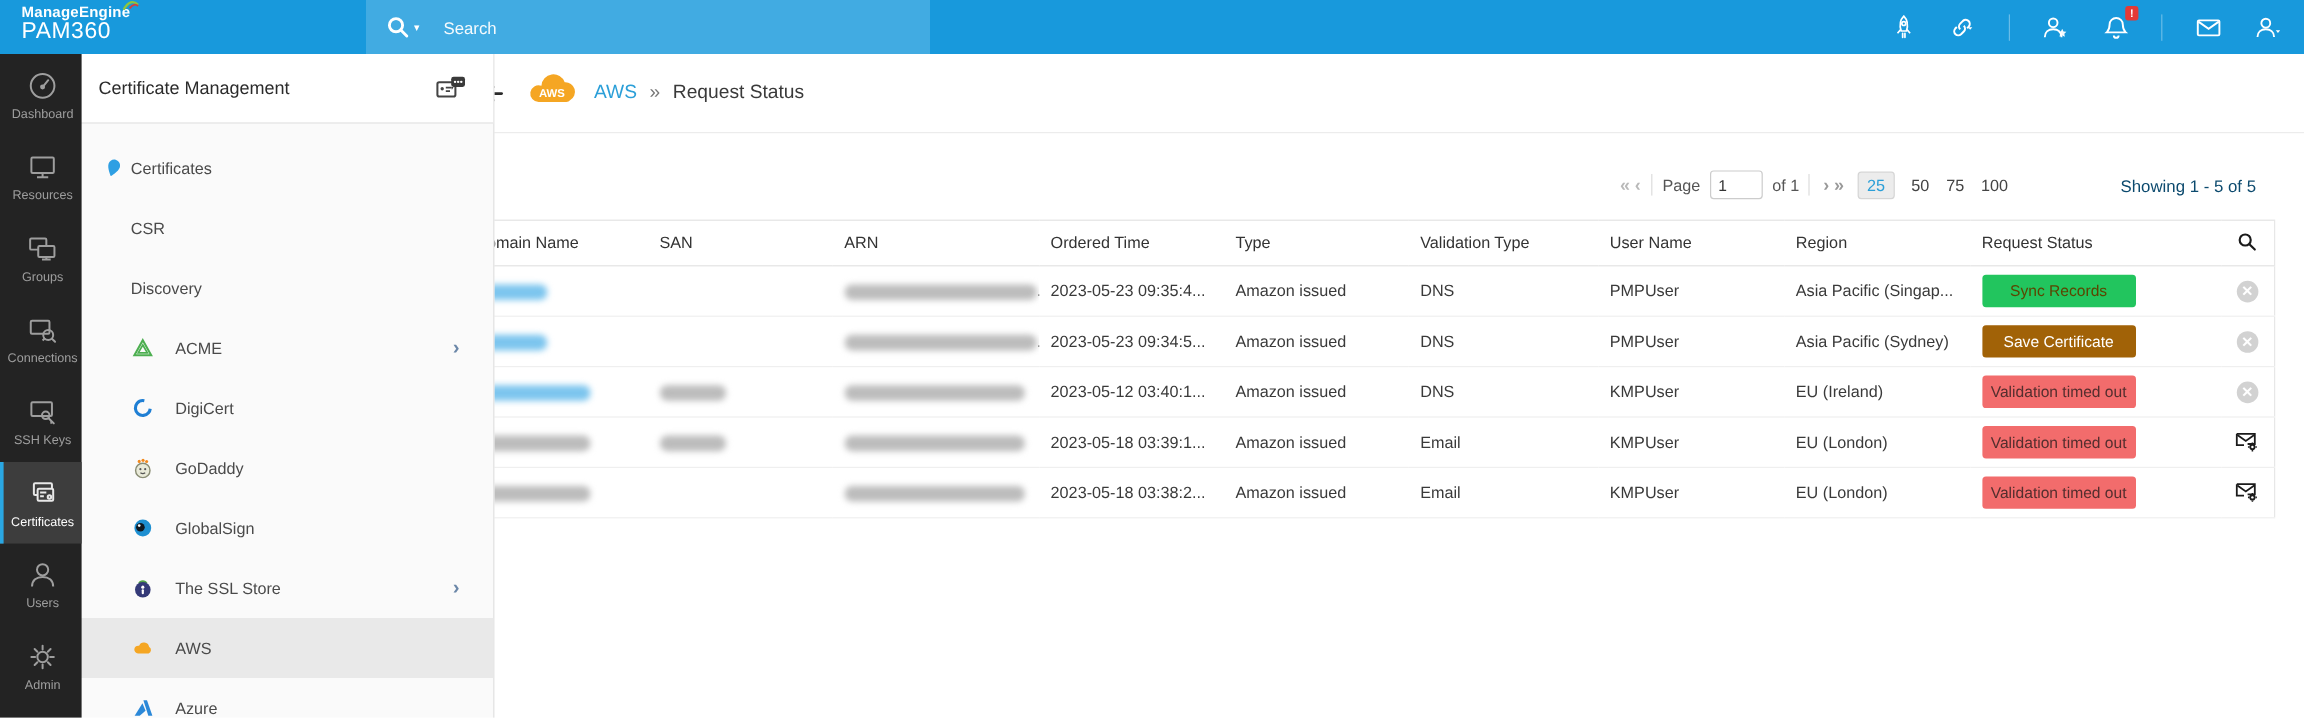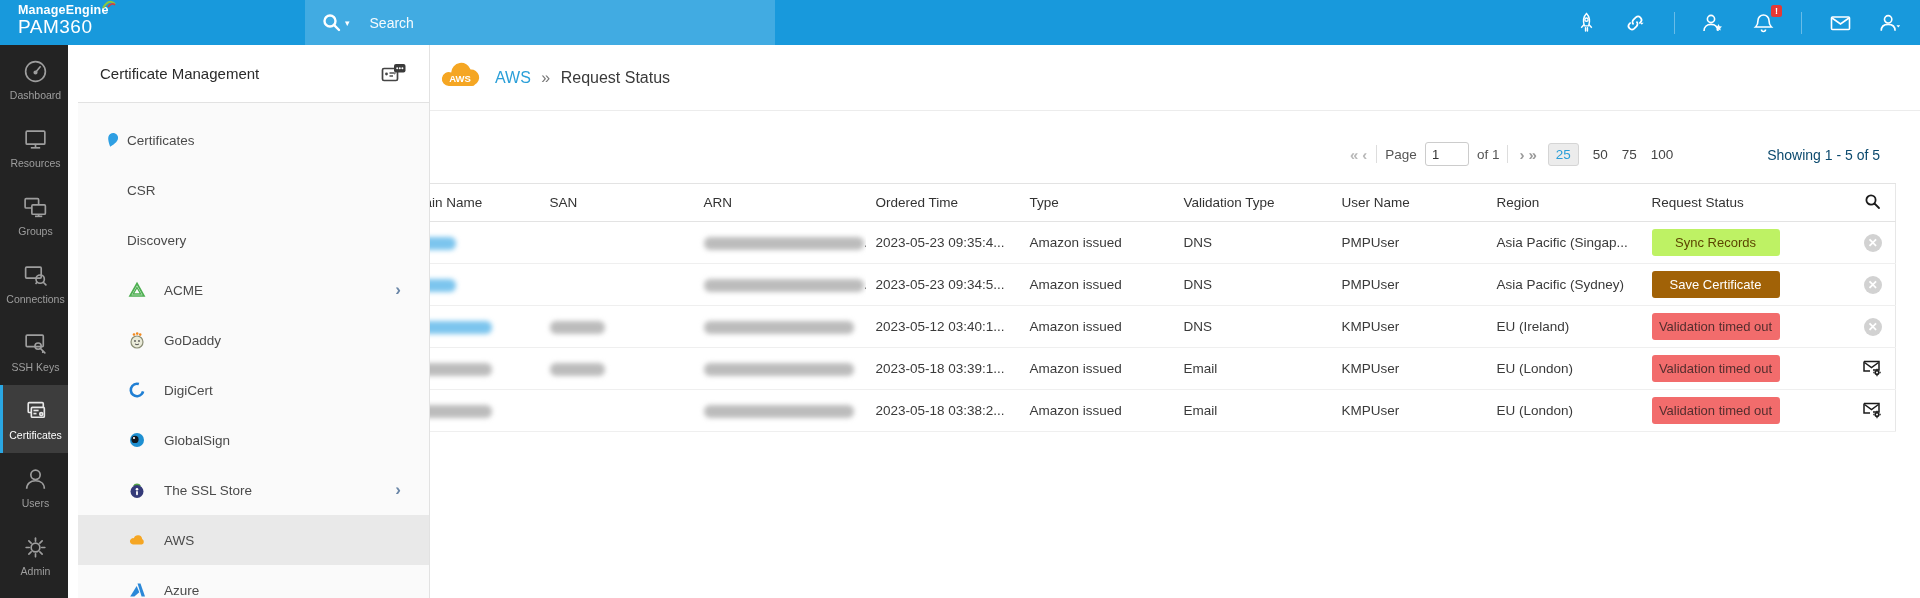"Certificate Management" .subbar { left: 78px -> 60px }
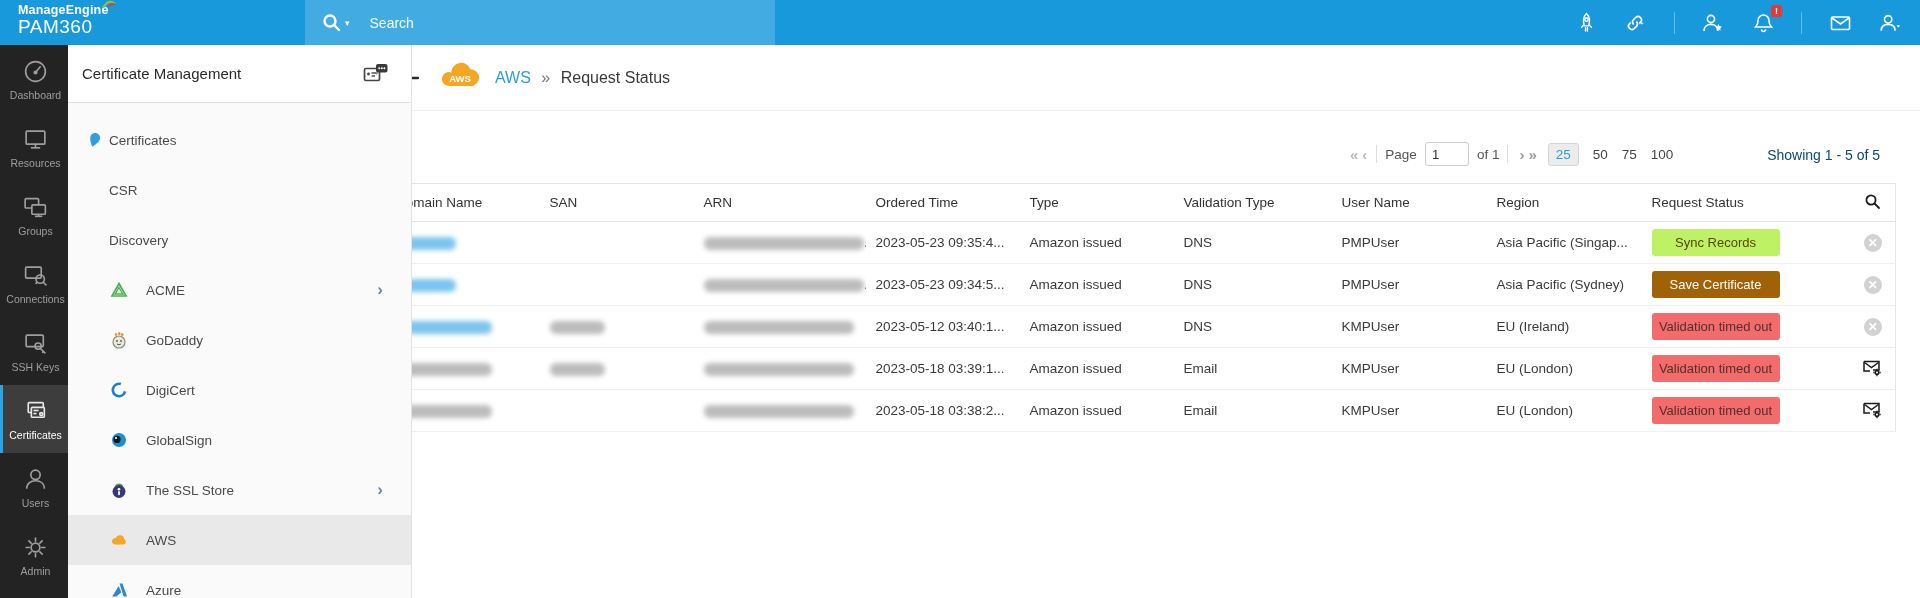"Sync Records" span.badge { background: #bef264 -> #22c55e }
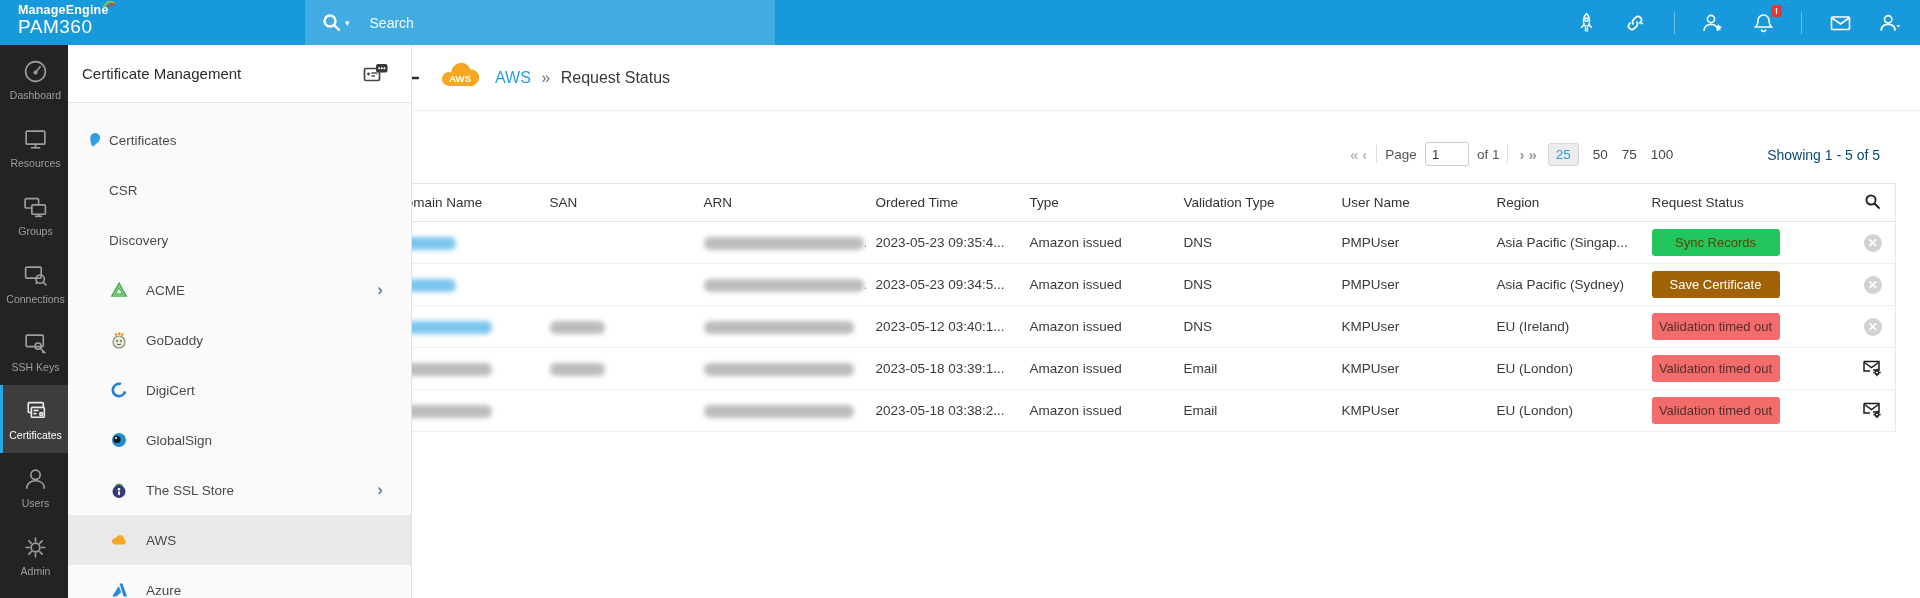"GoDaddy" div.sub-item { order: before "DigiCert" -> after "DigiCert" }
